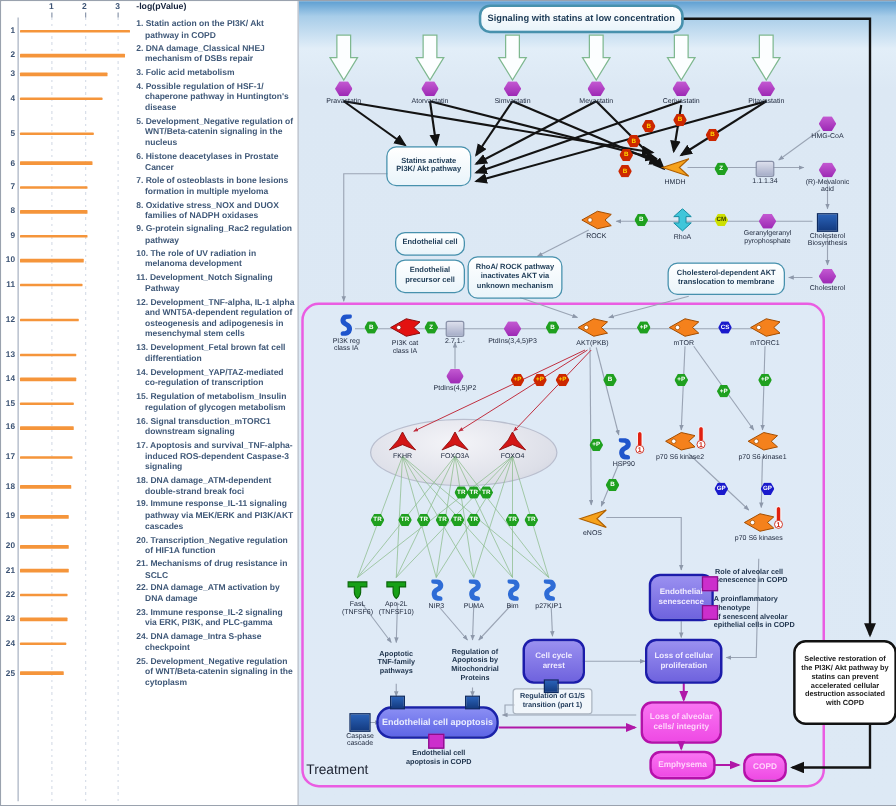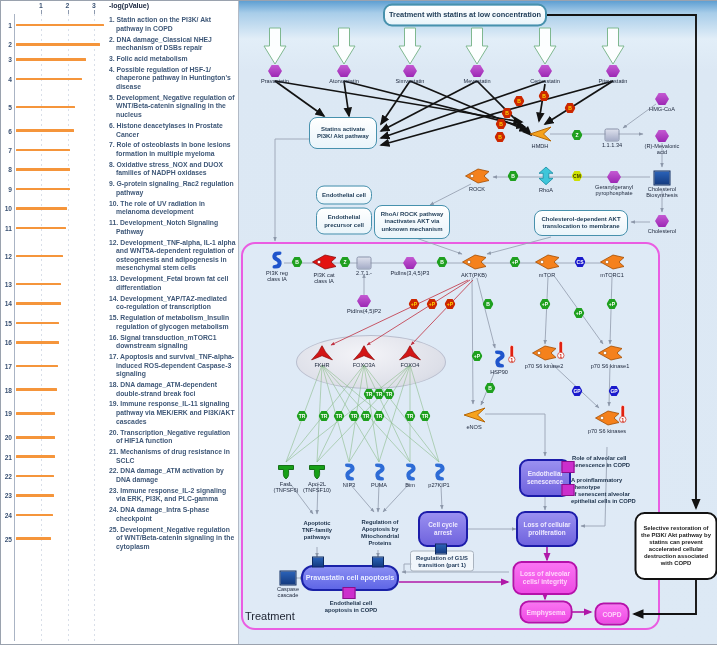"Treatment with statins at low" div.bx { text: Treatment -> Signaling }
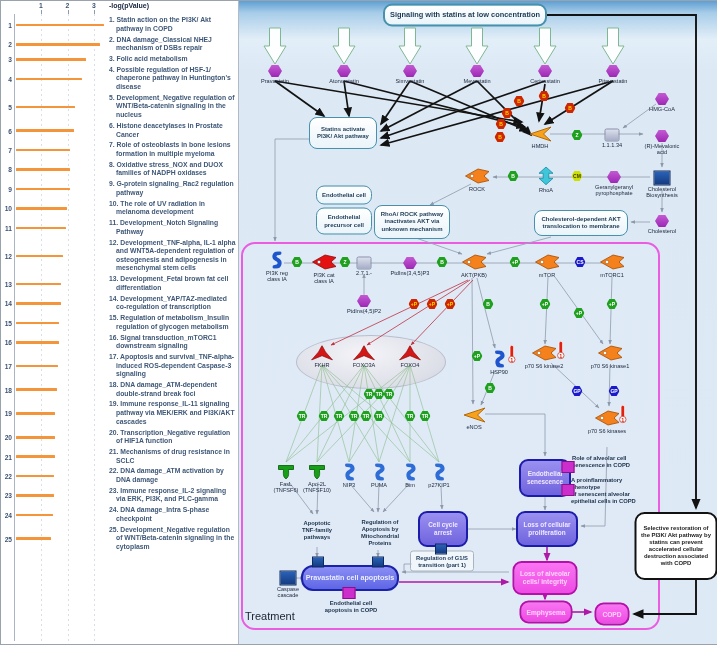"Pravastatin cell apoptosis" div.bx { text: Pravastatin -> Endothelial }
